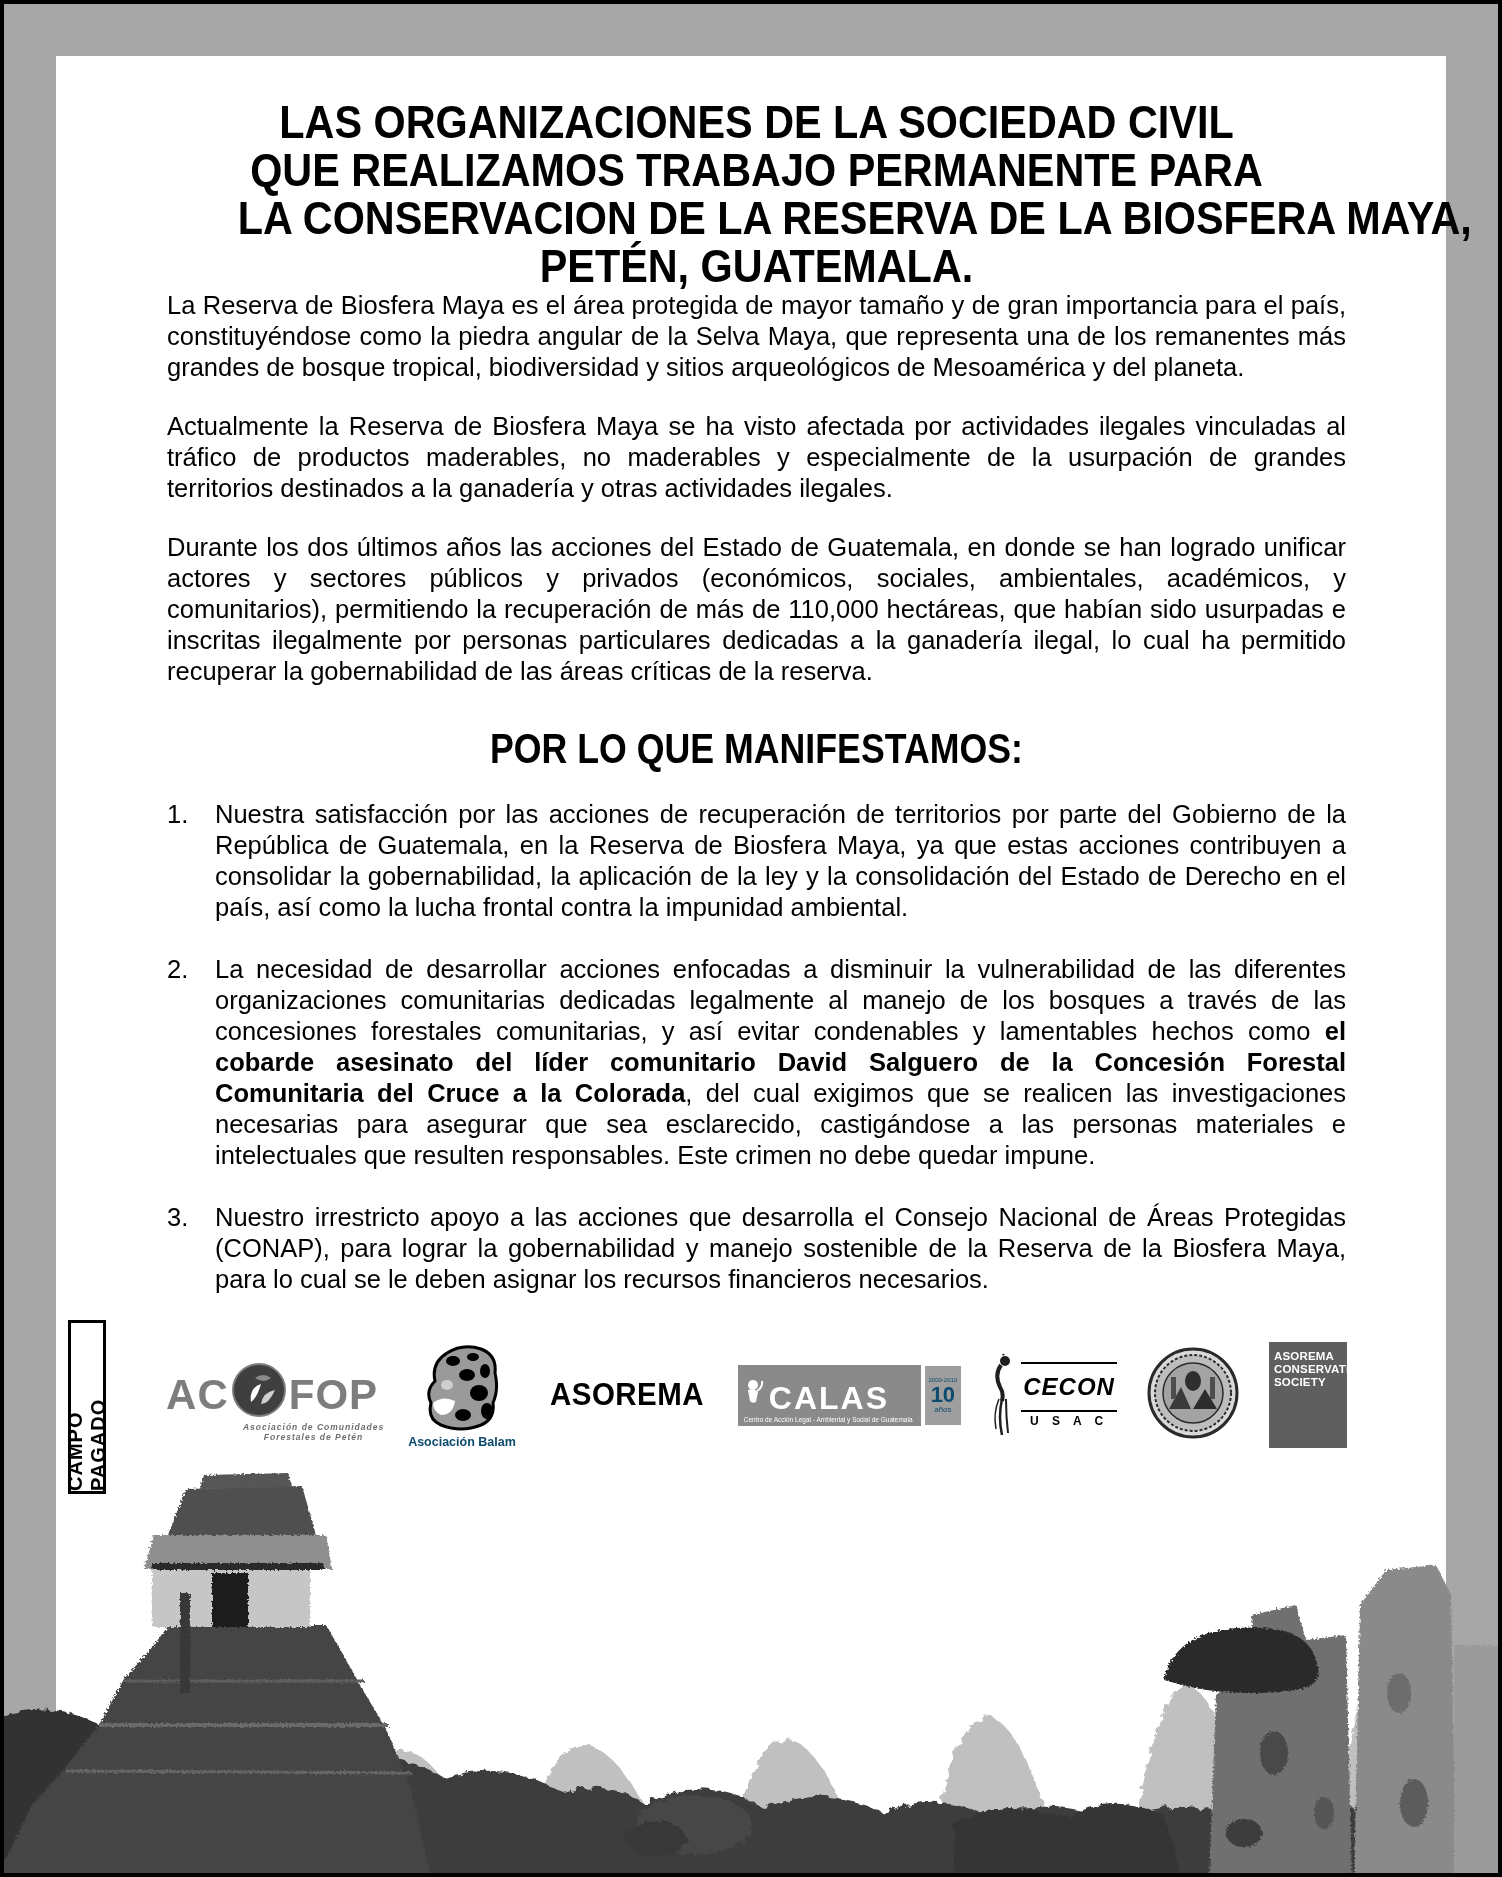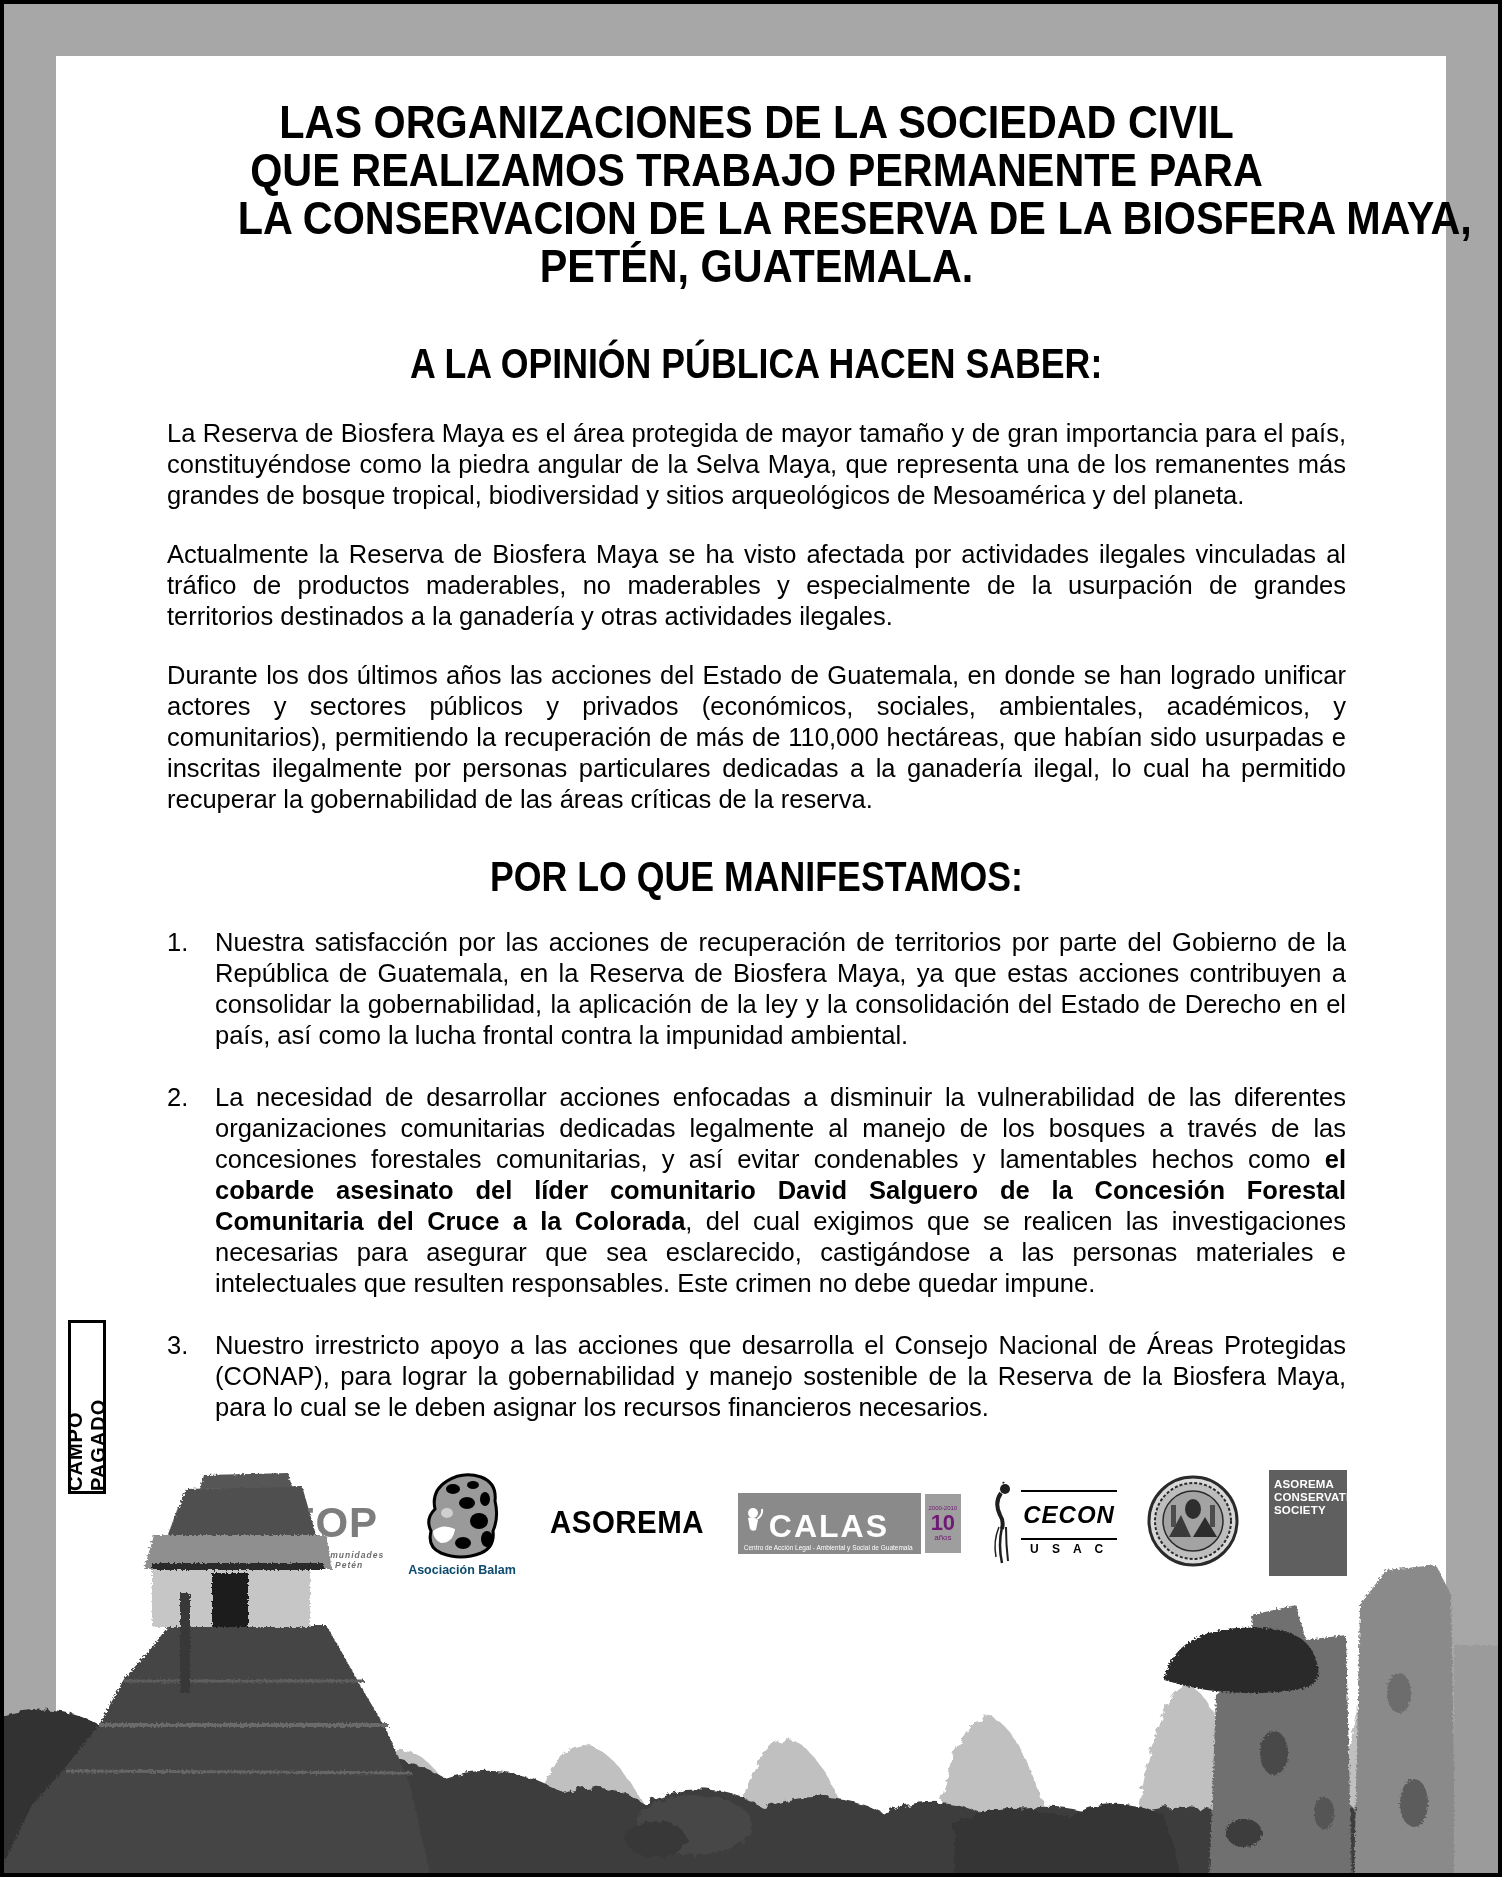"A LA OPINIÓN PÚBLICA HACEN" h2.sec-head { html: <h2> <span>A LA OPINIÓN PÚBLICA HACEN SABER:</span> </h2> -> none }
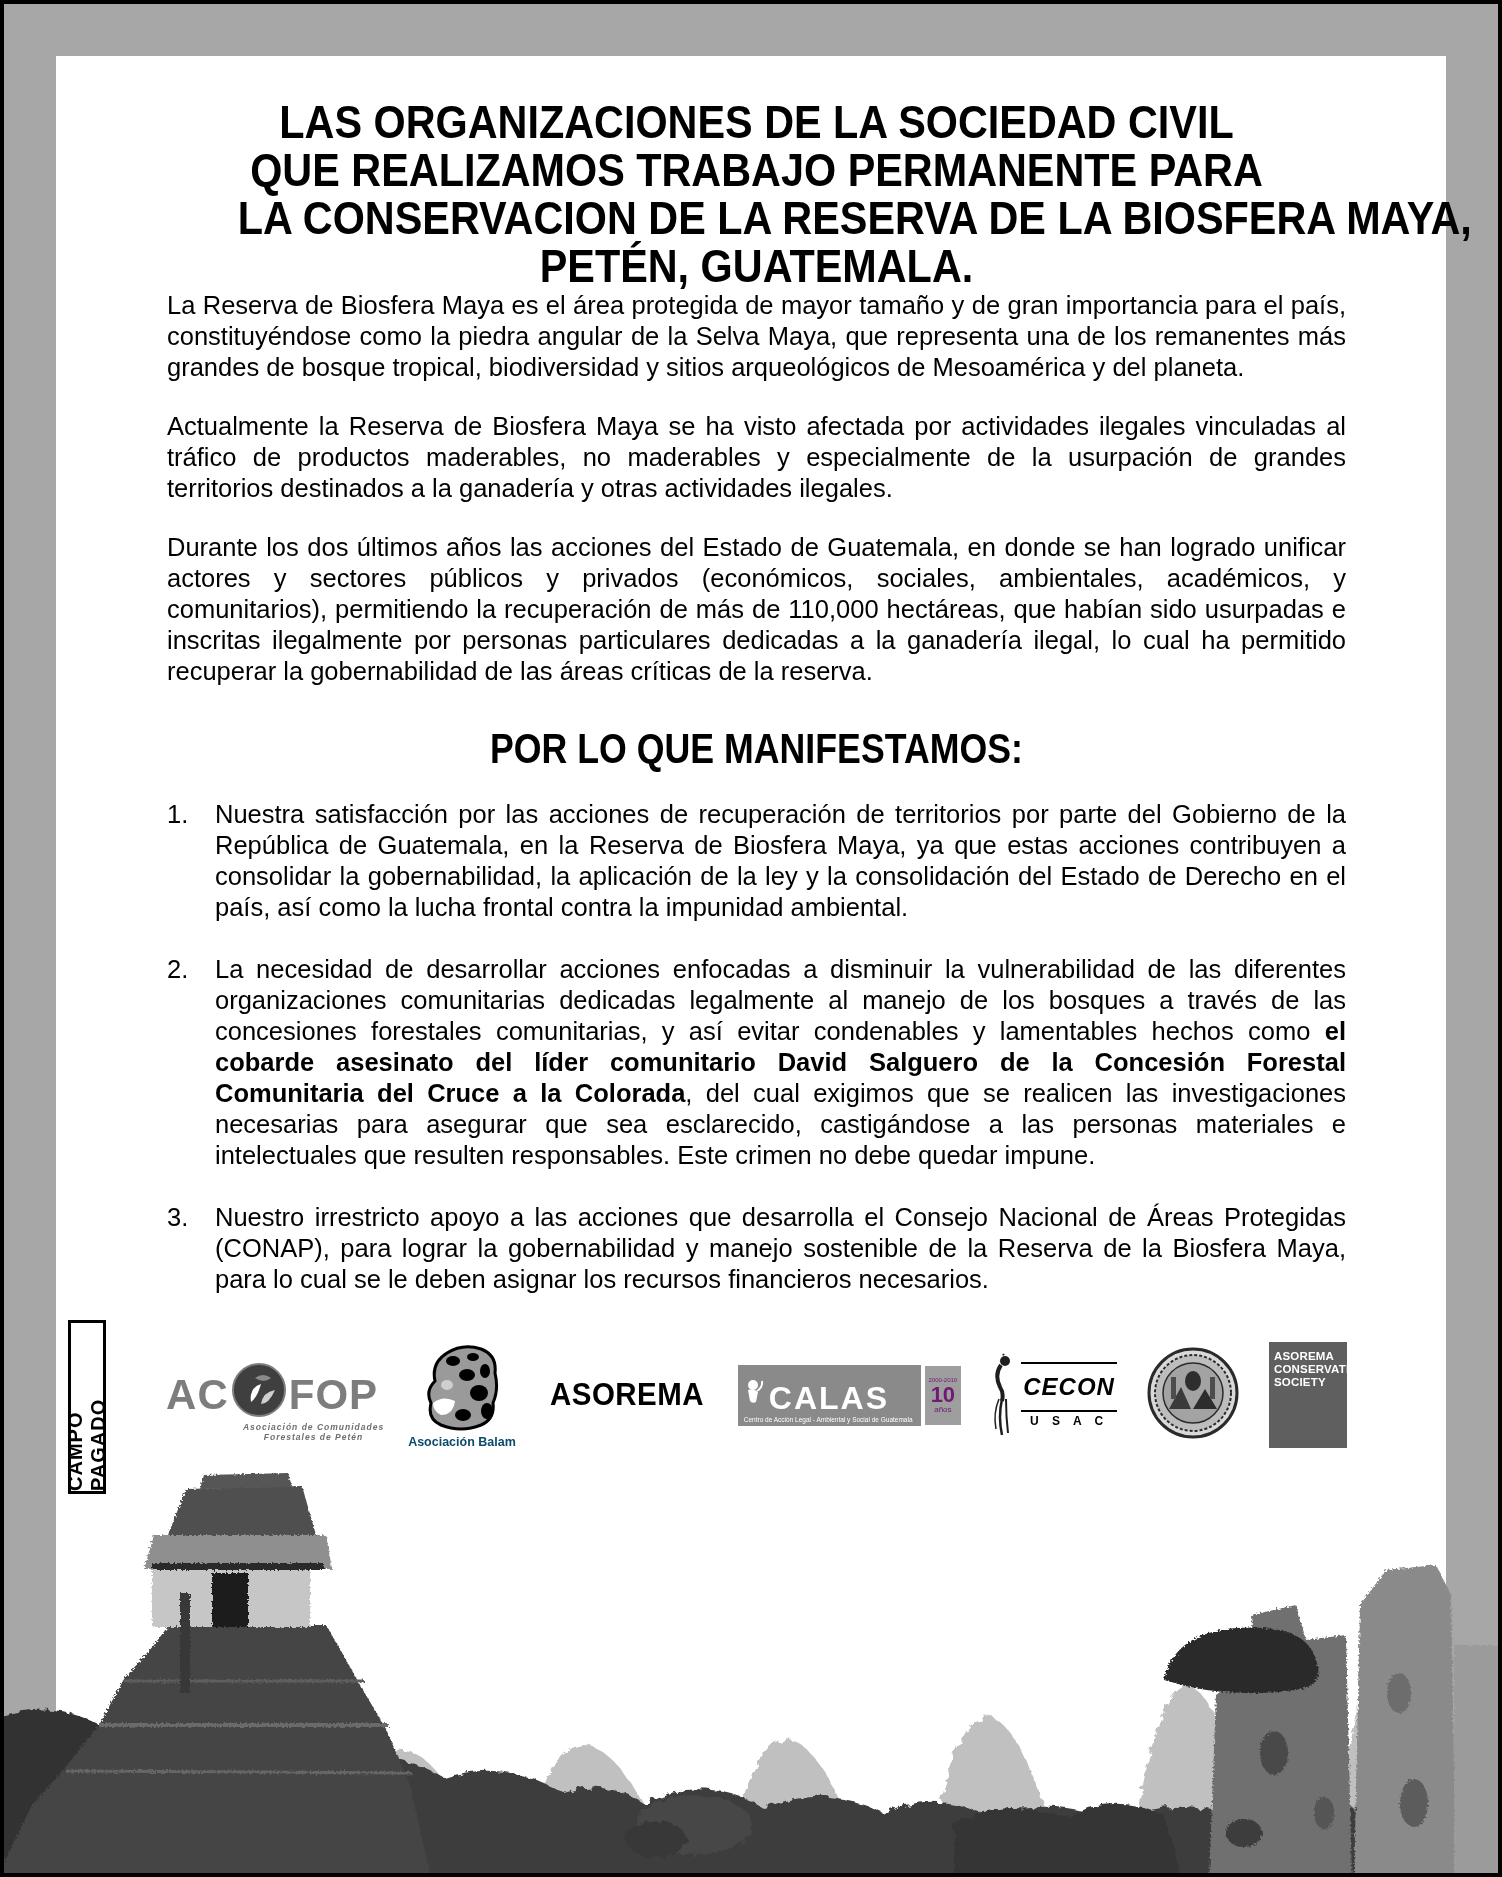"10" .calas .badge { color: #701a75 -> #0c4a6e }
